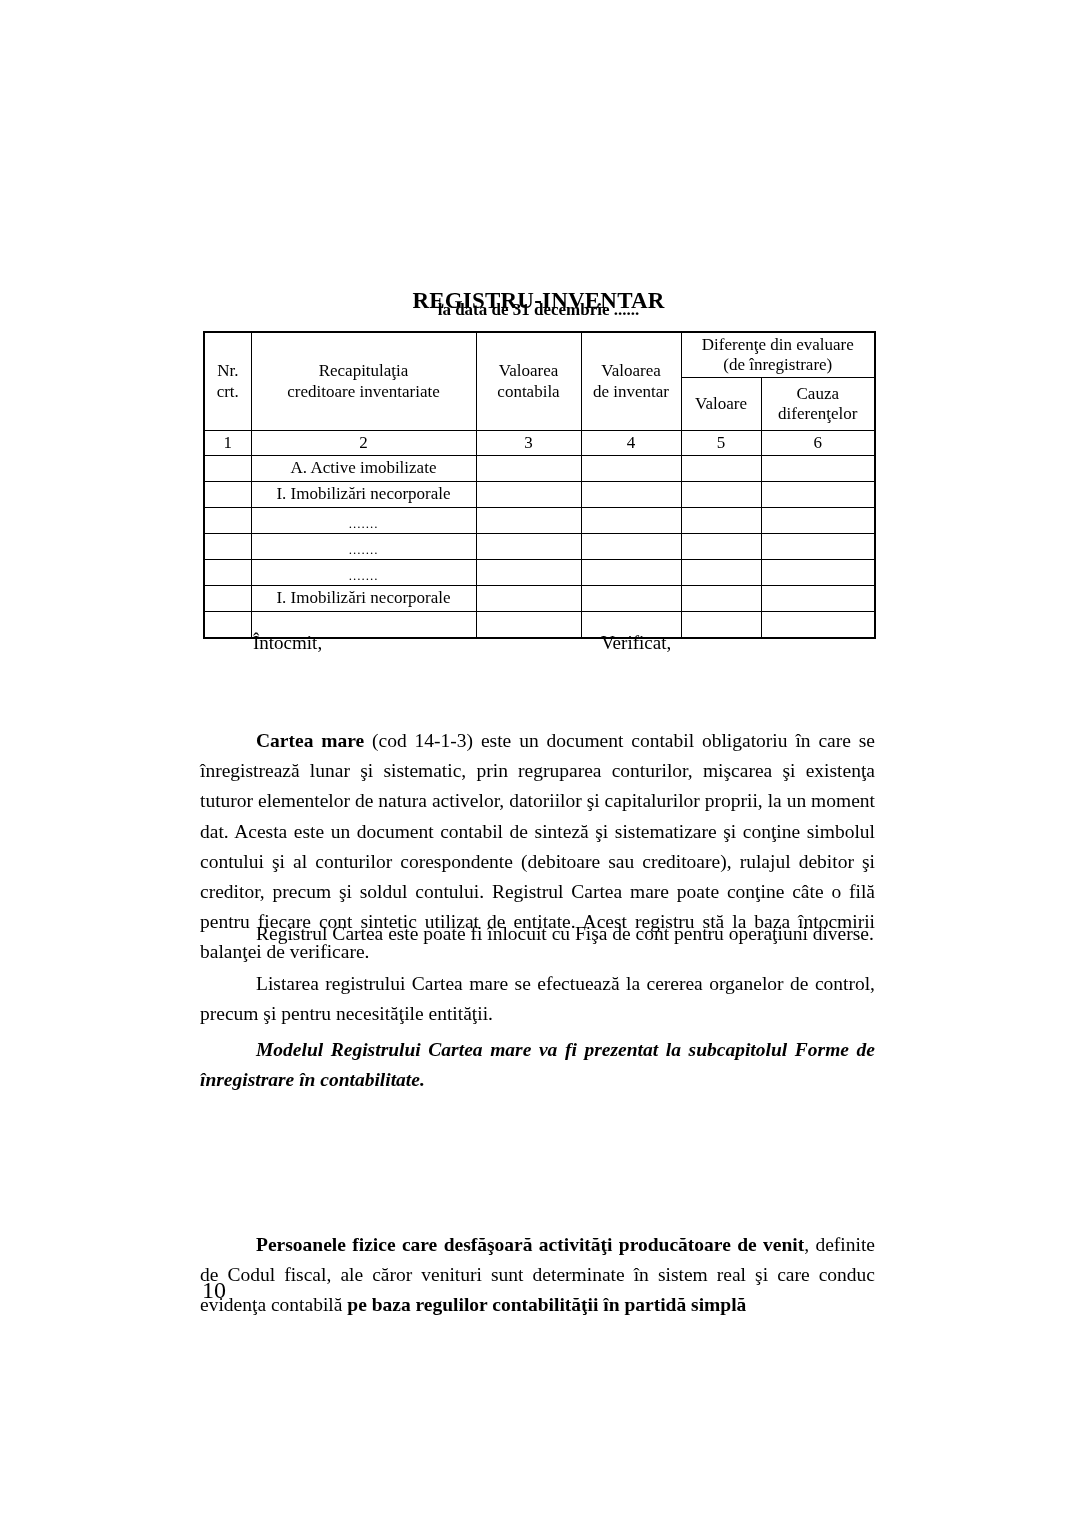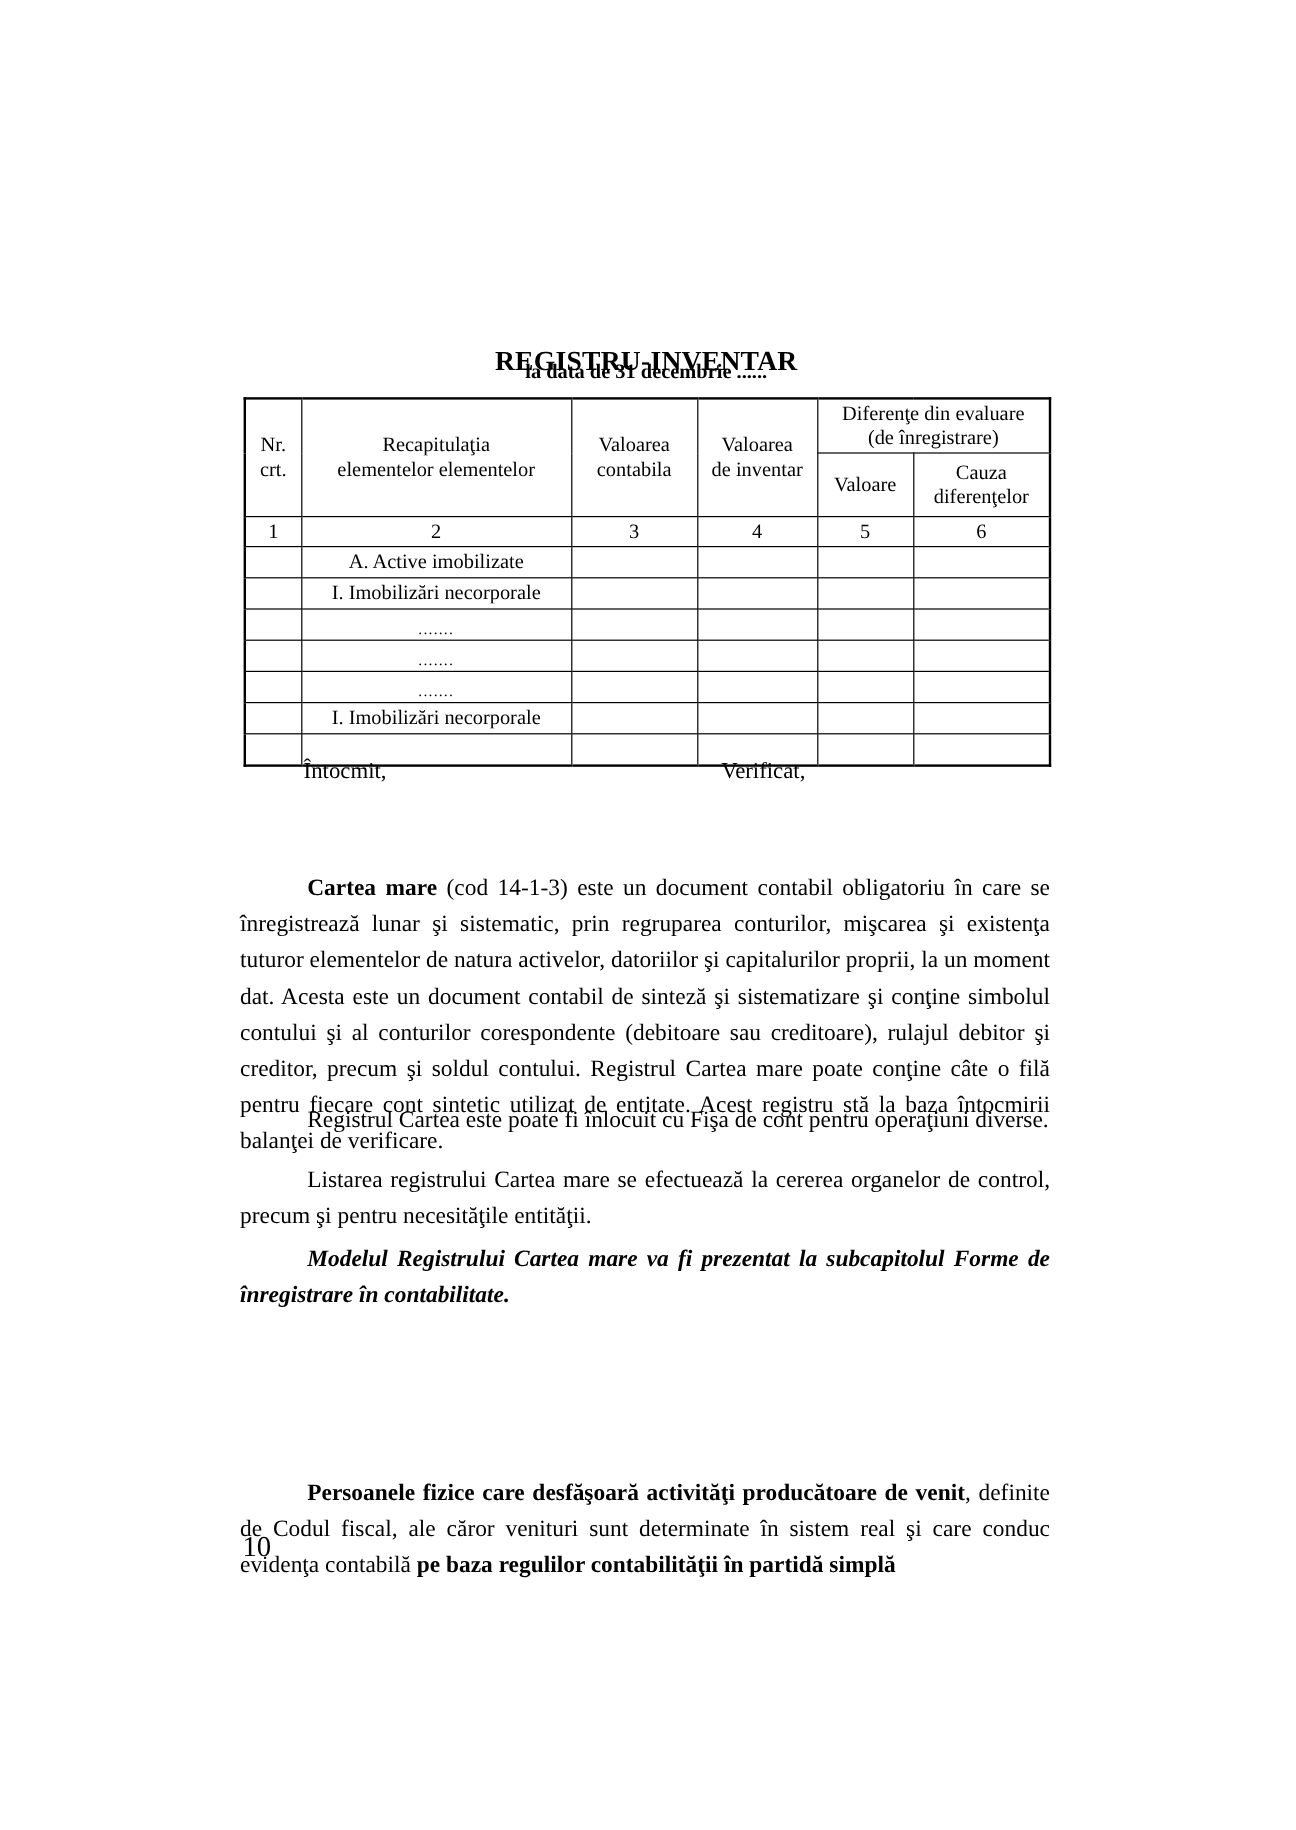"elementelor elementelor" div { text: elementelor elementelor -> creditoare inventariate }
